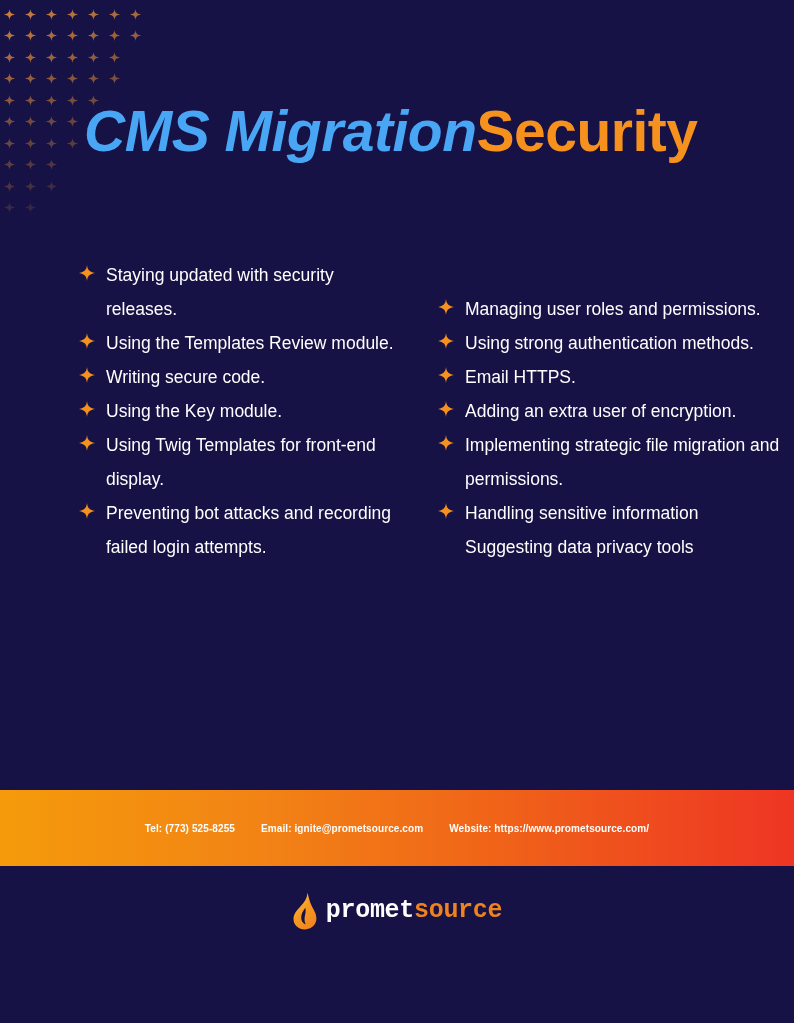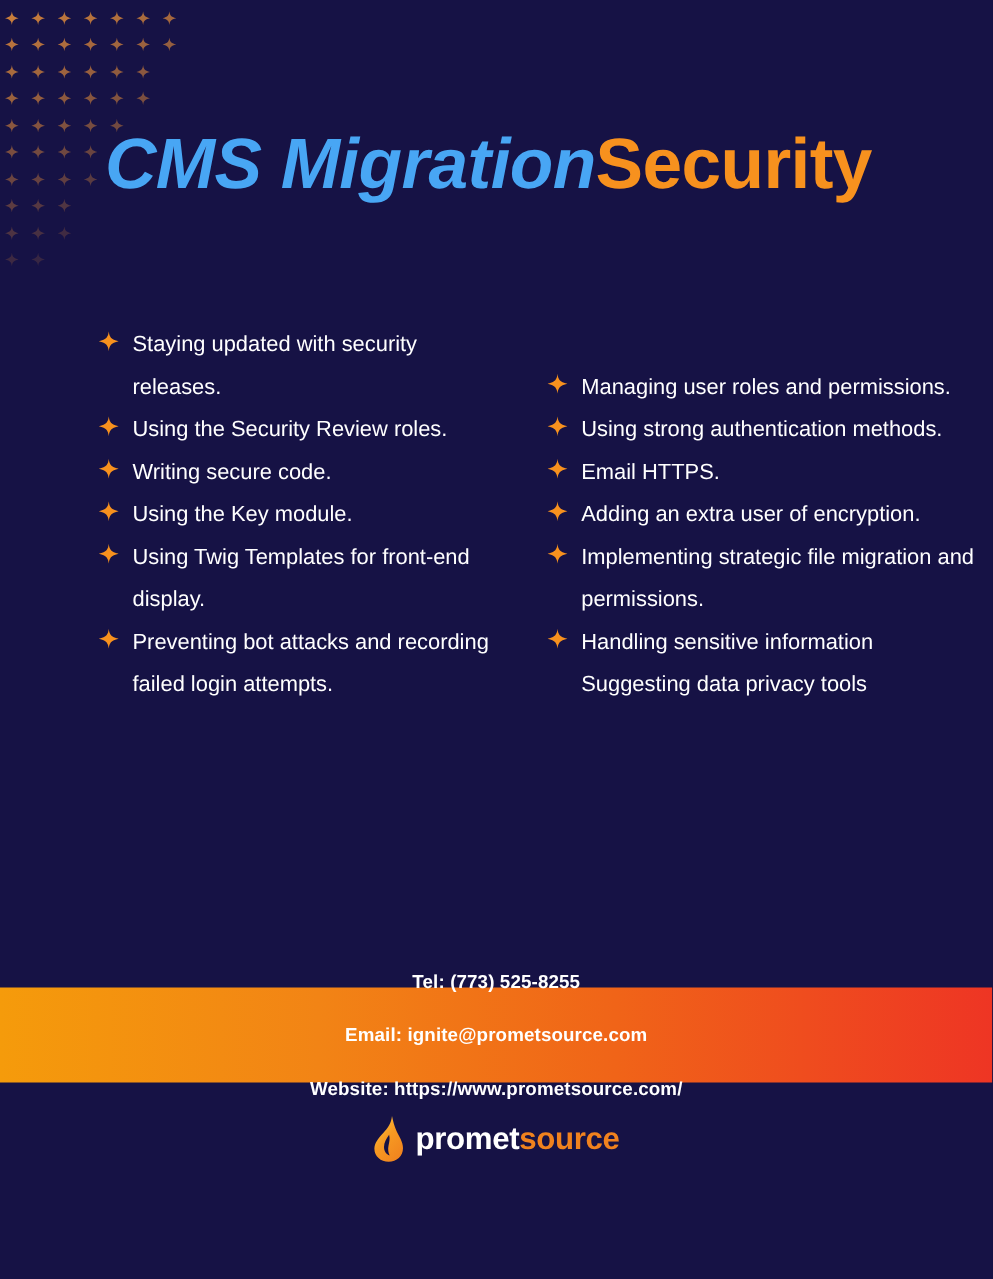"Using the Security Review roles." span.item-text { text: Security Review roles -> Templates Review module }
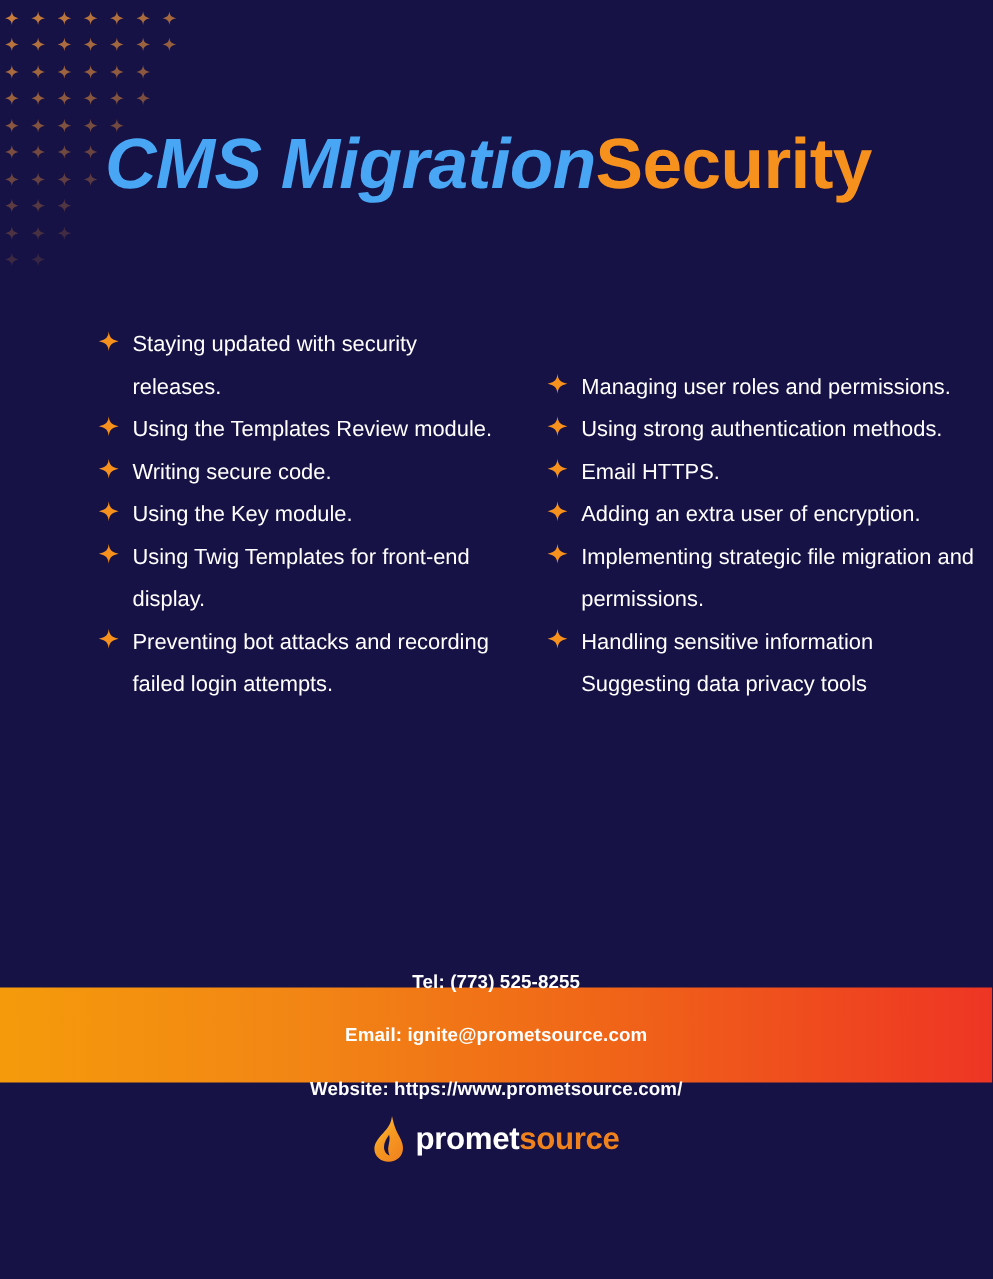"Tel: (773) 525-8255" #contact-inner { flex-direction: column -> none; font-size: 15px -> 10px }
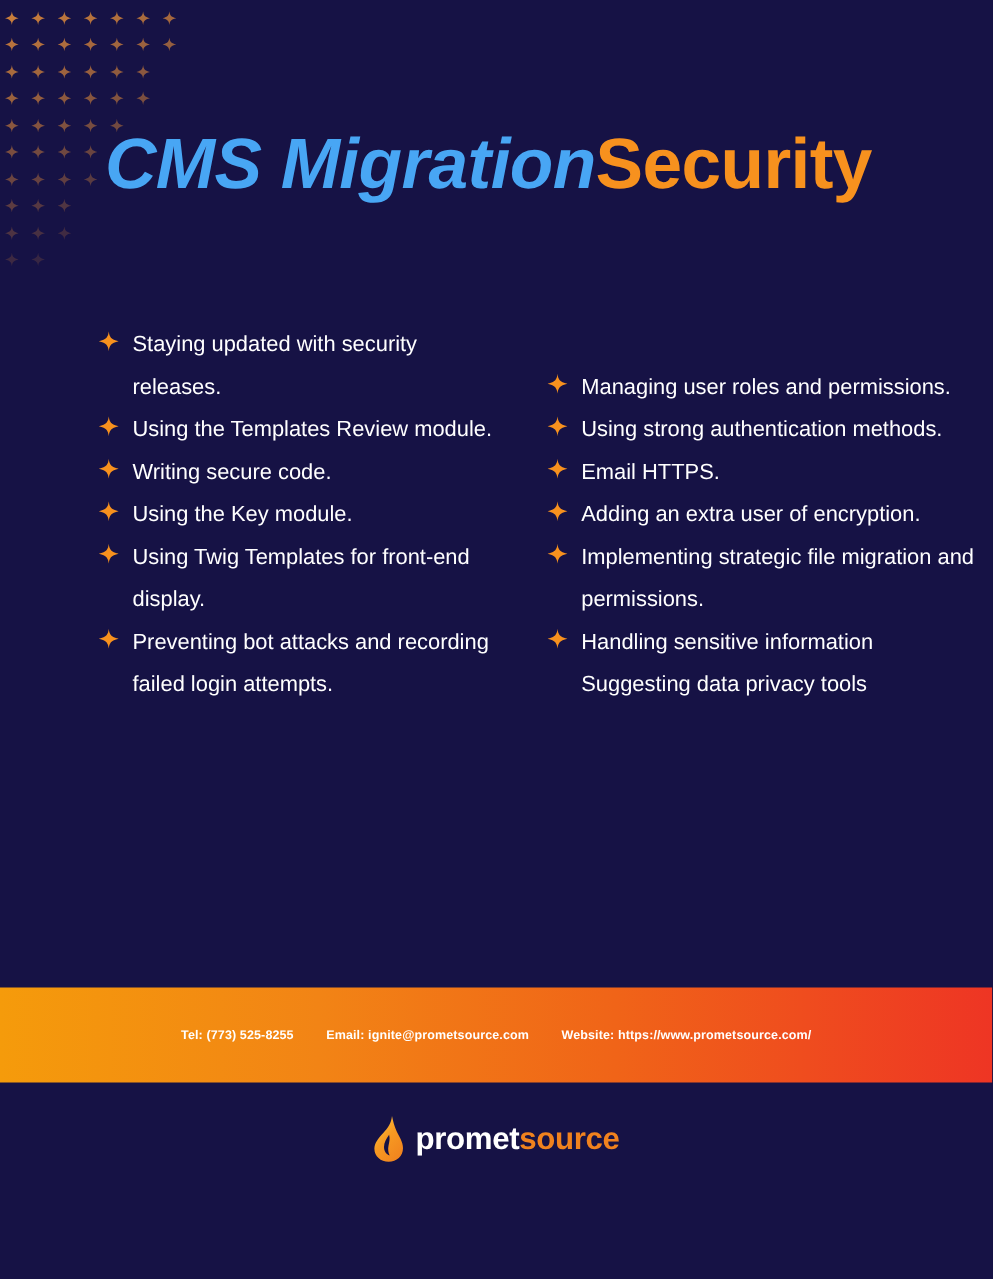"prometsource" #brand-logo { font-family: none -> Liberation Mono, monospace }
